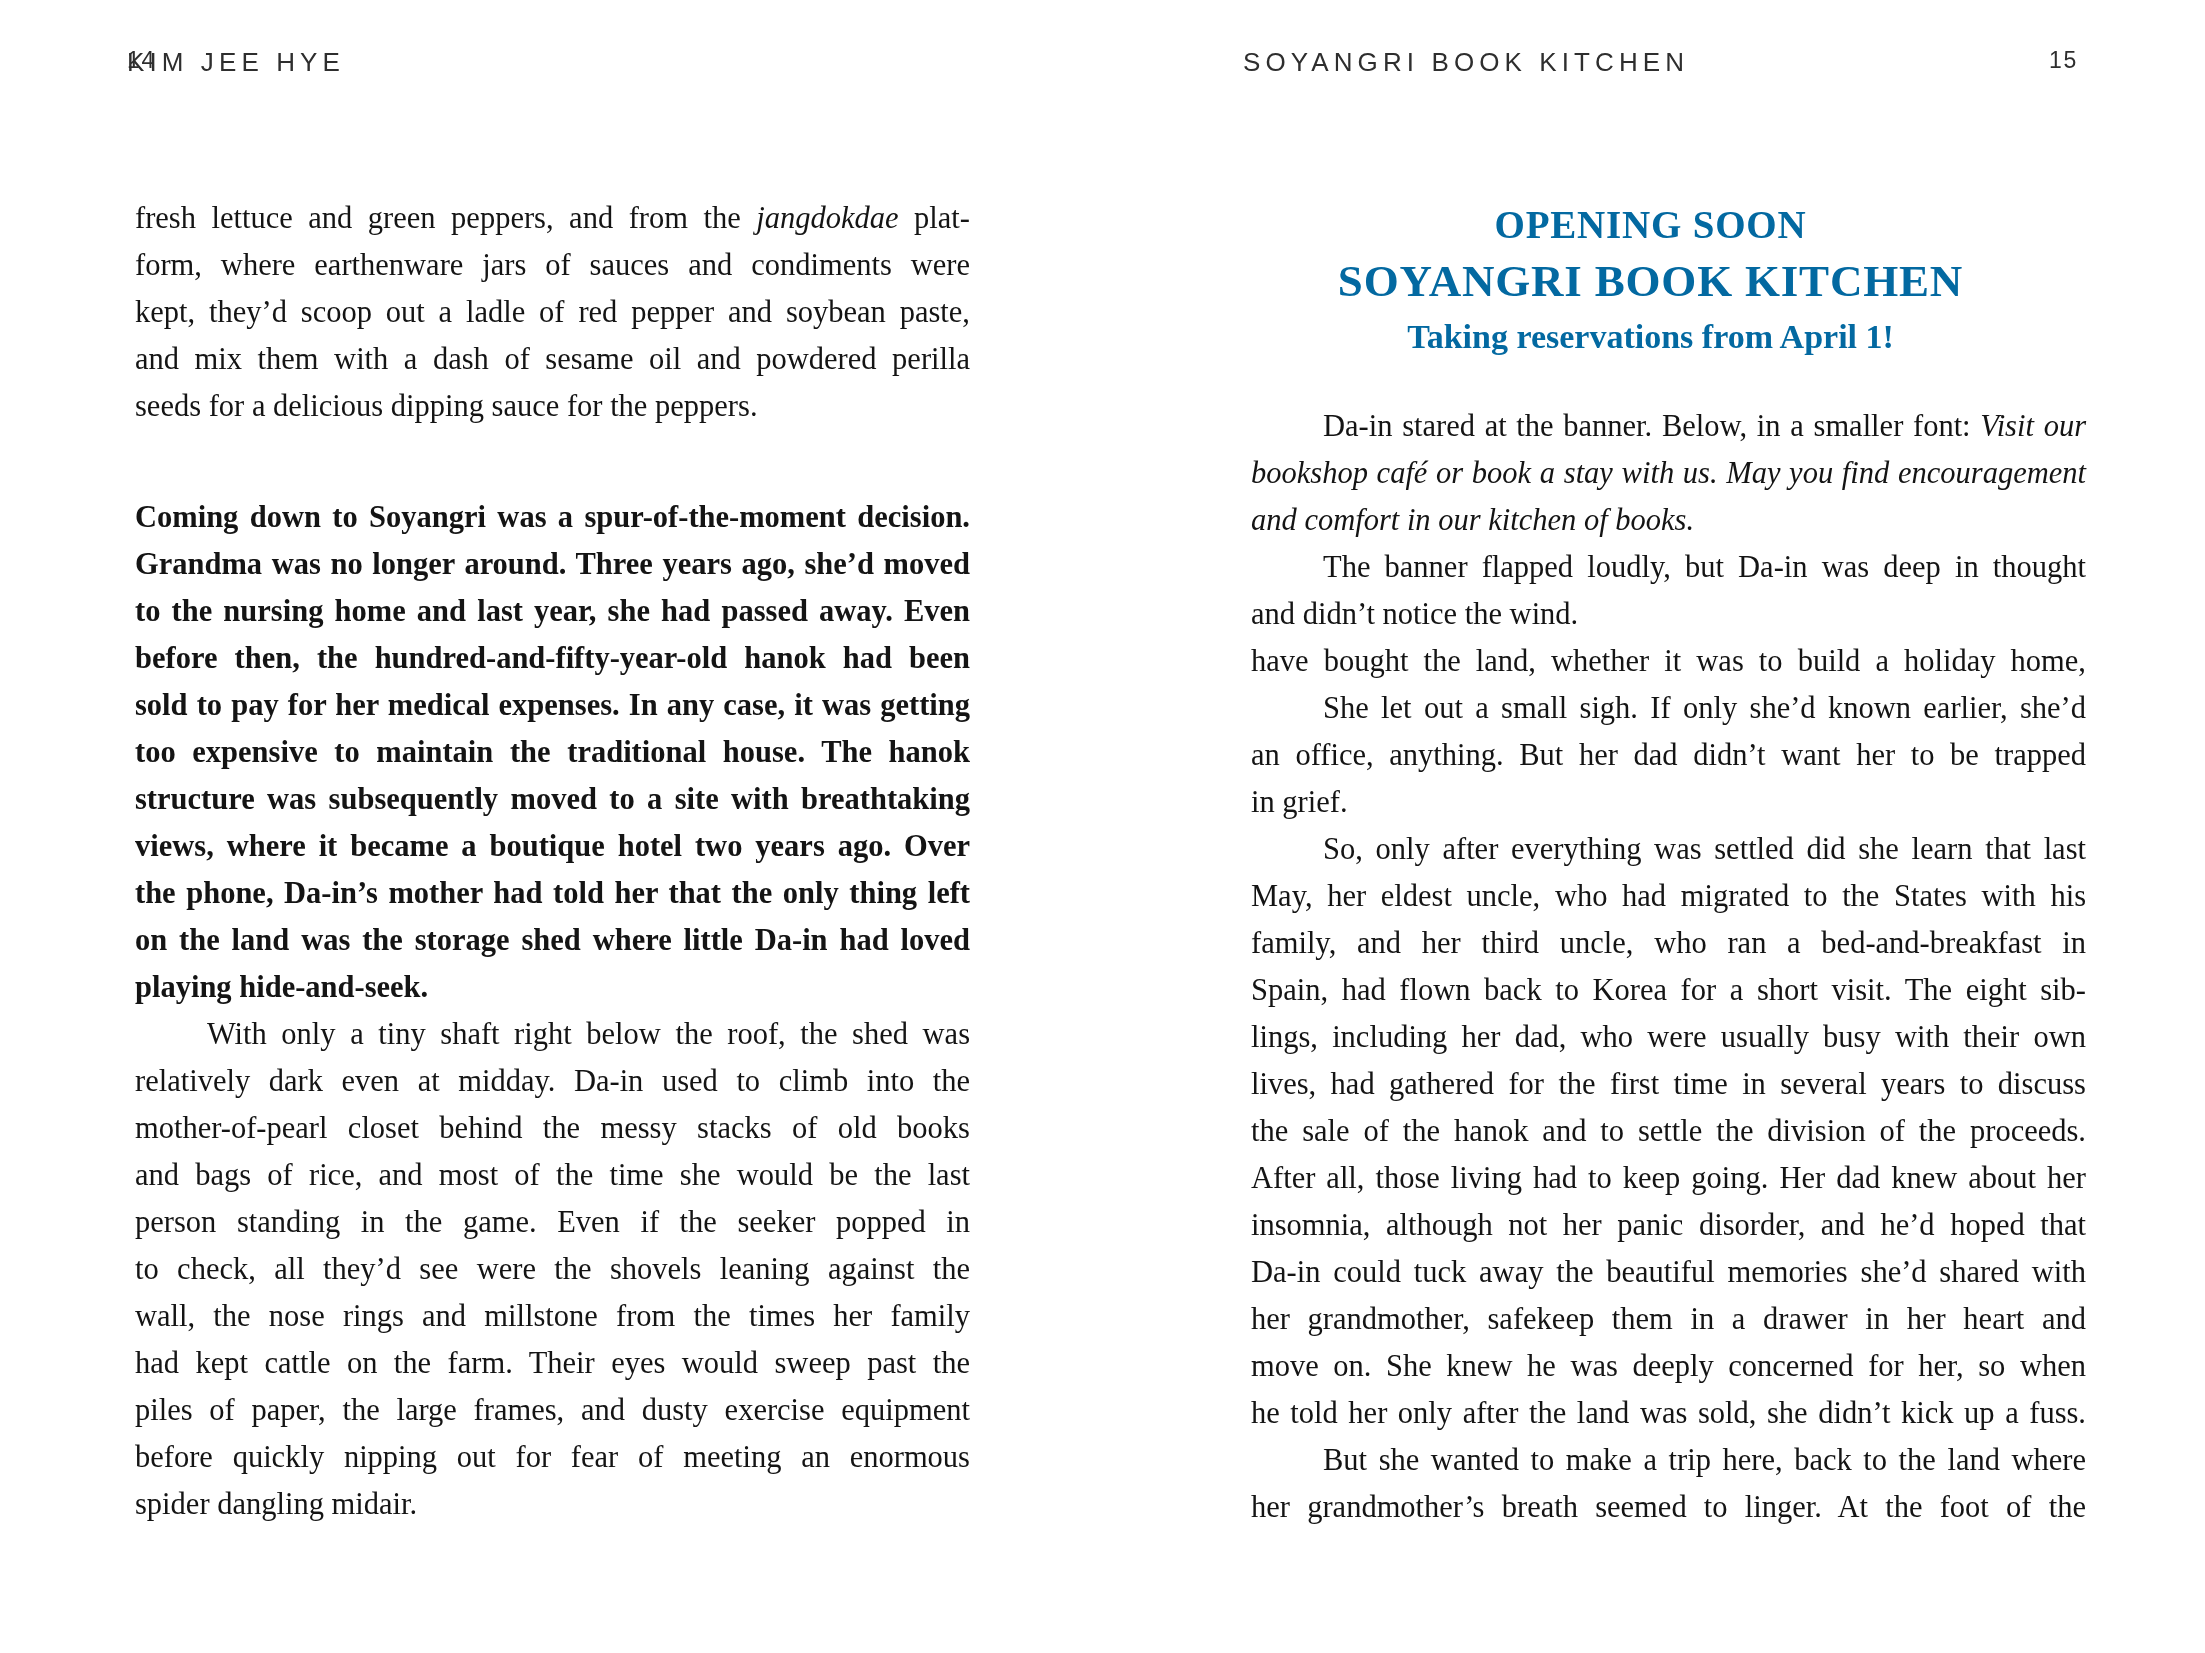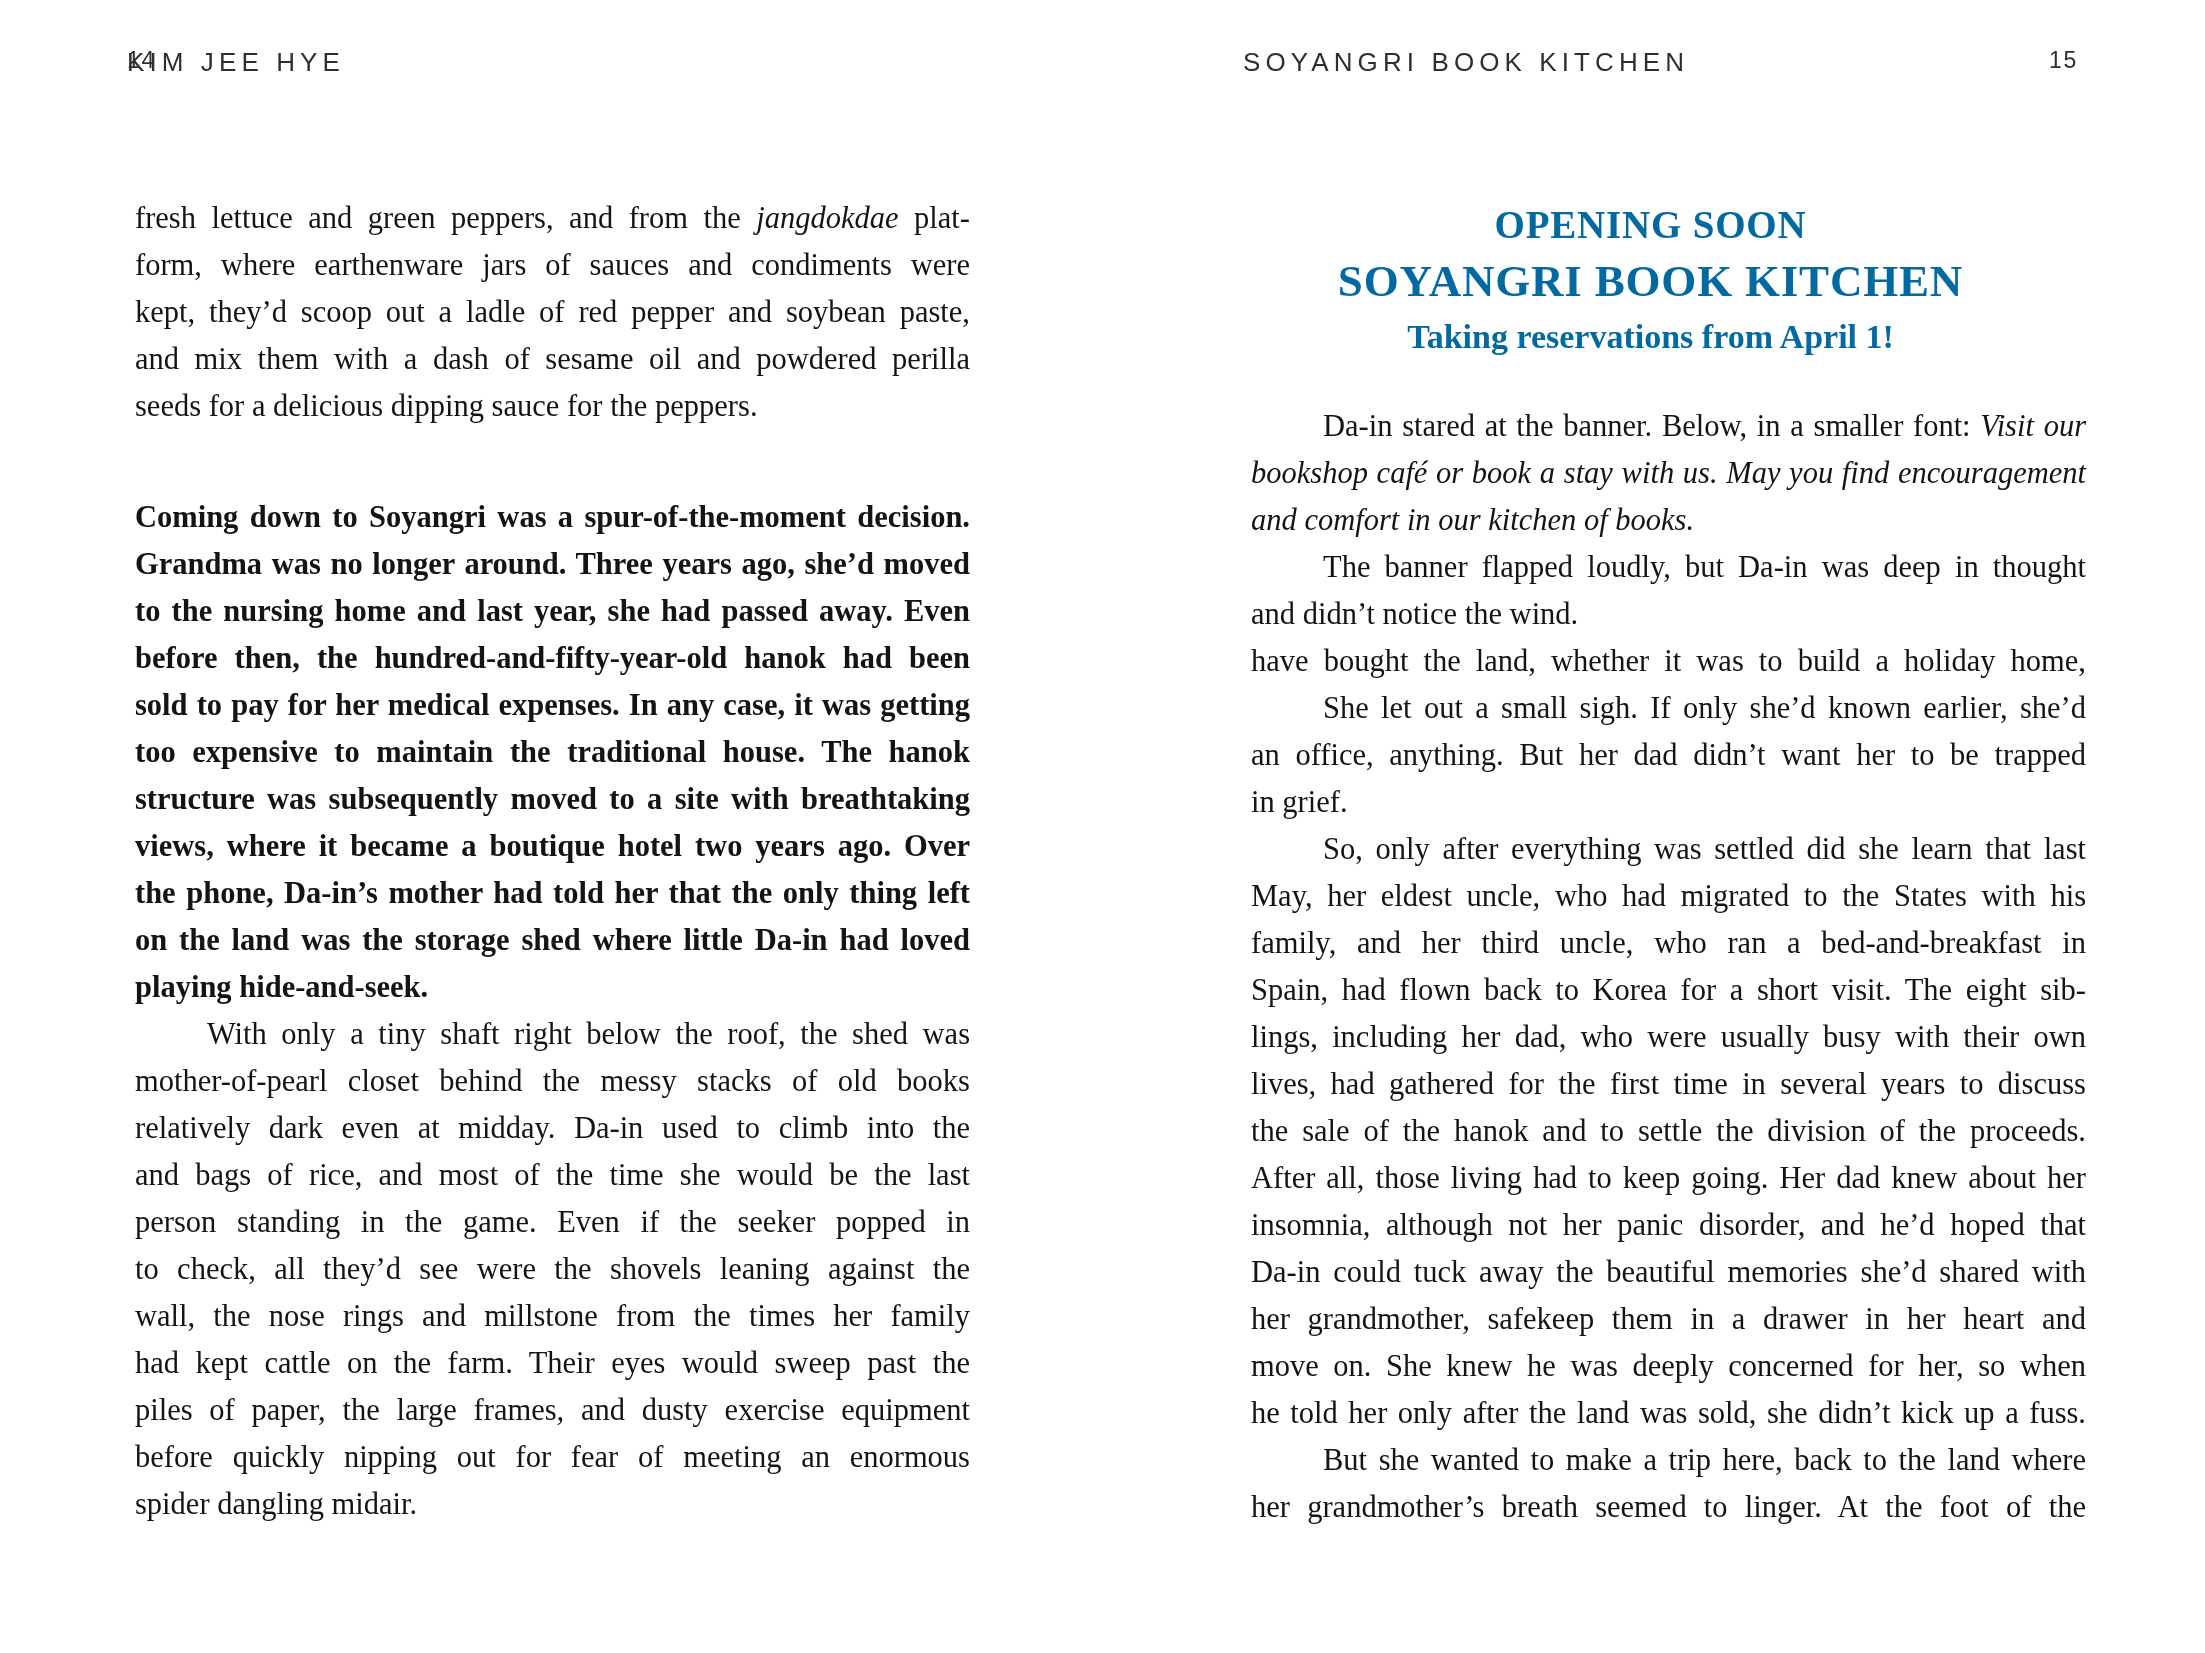"mother-of-pearl closet behind the messy" div.line { order: before "relatively dark even at midday." -> after "relatively dark even at midday." }
